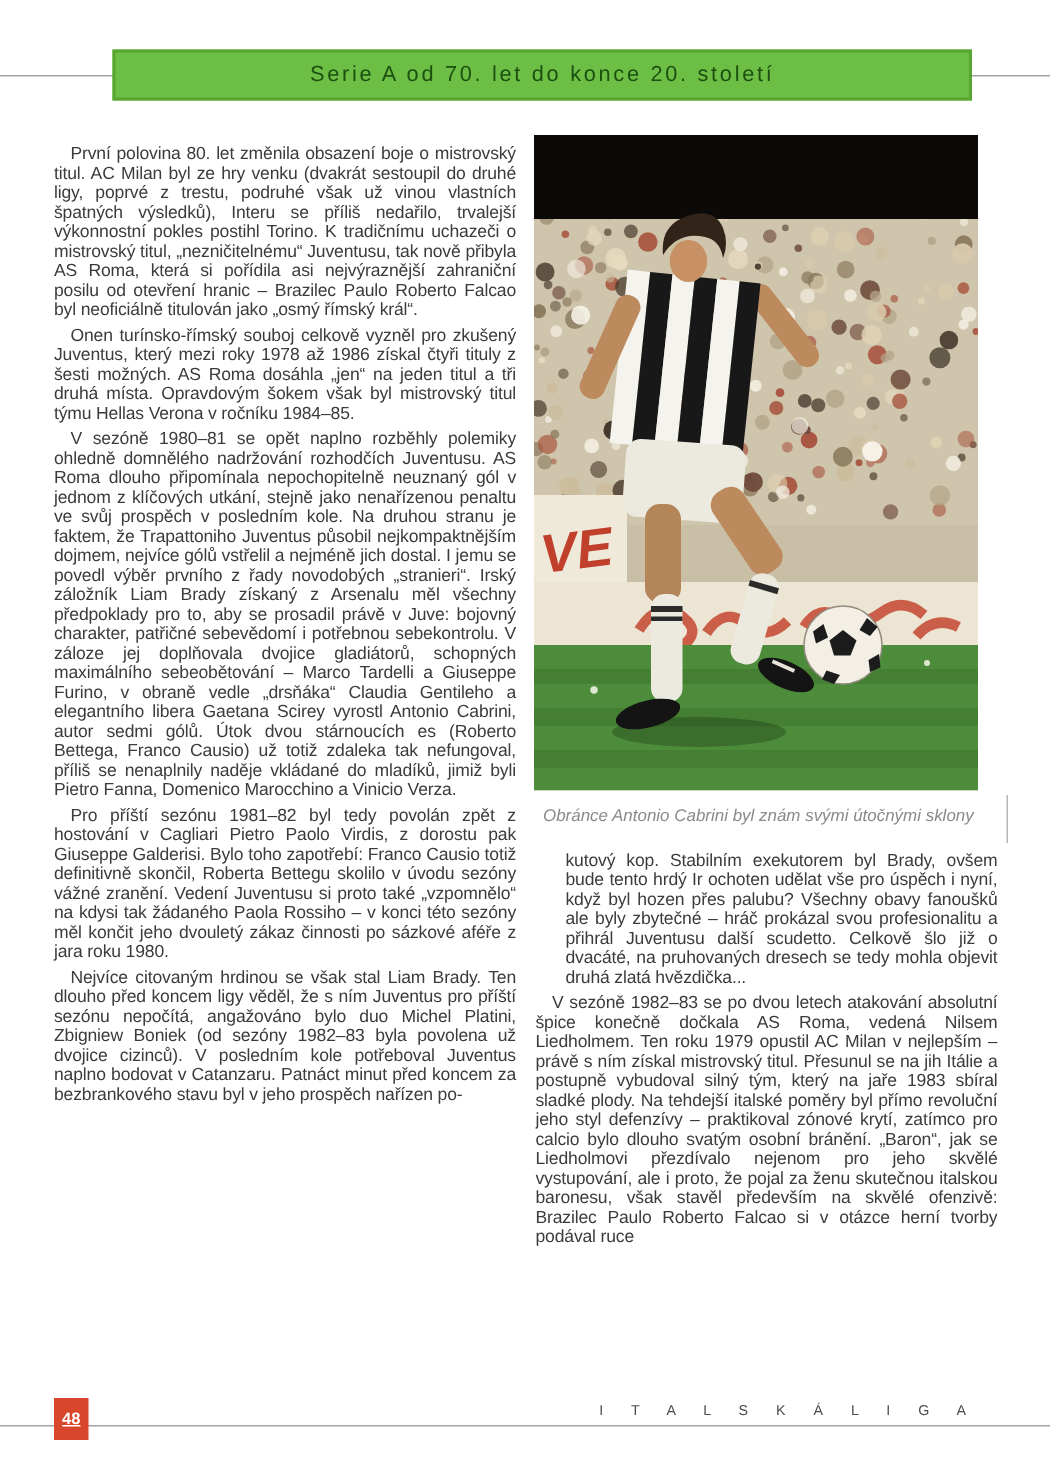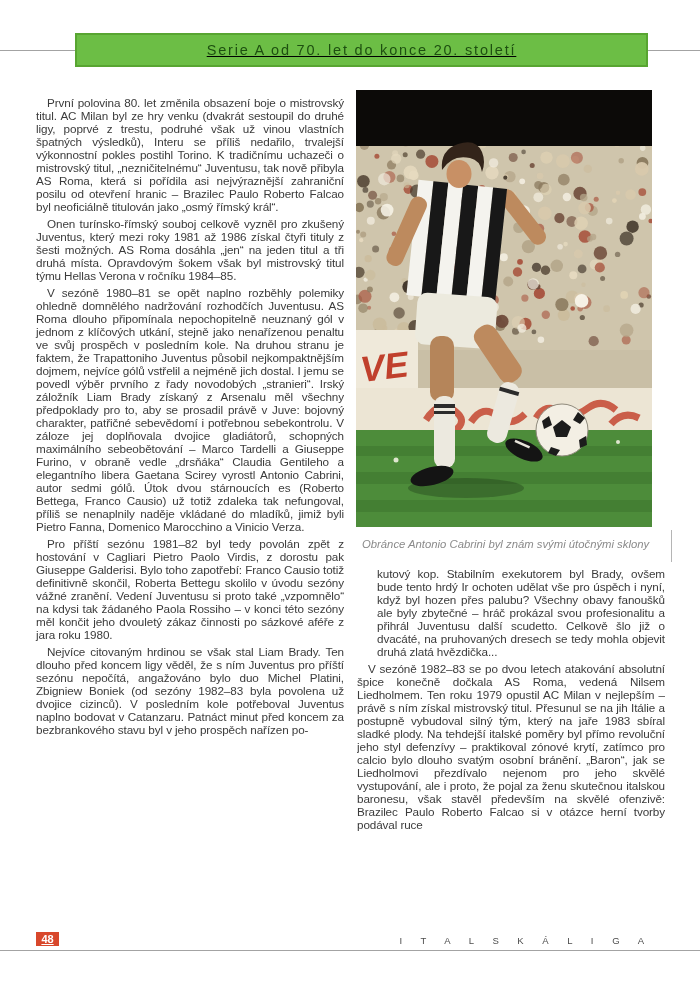"Serie A od 70. let" .header-bar { text-decoration: underline -> none }
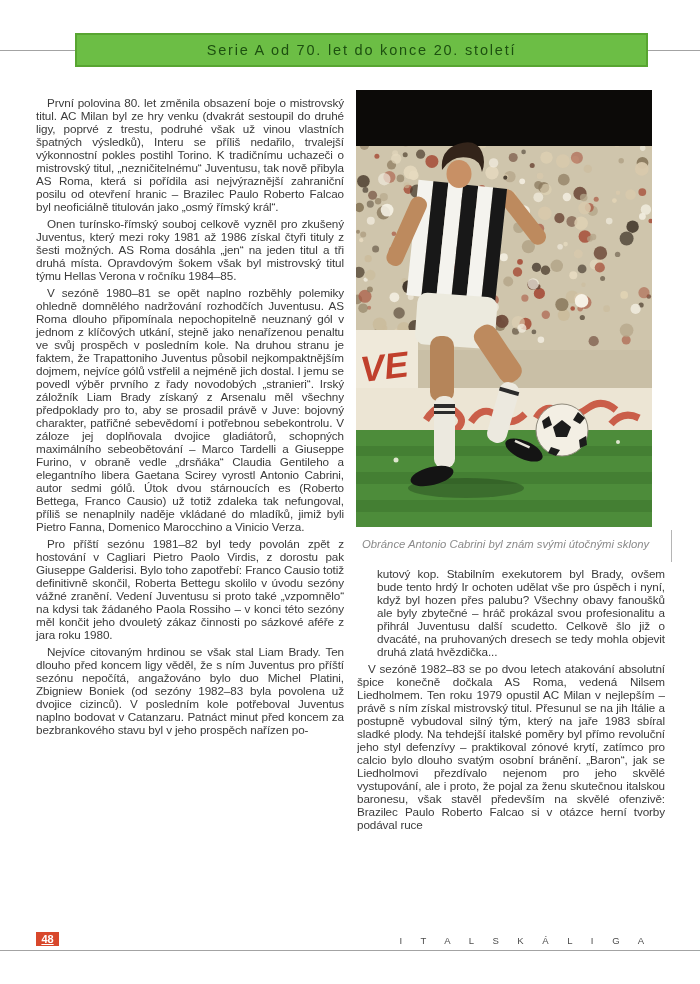"Onen turínsko-římský souboj celkově" p { text: 1981 -> 1978 }
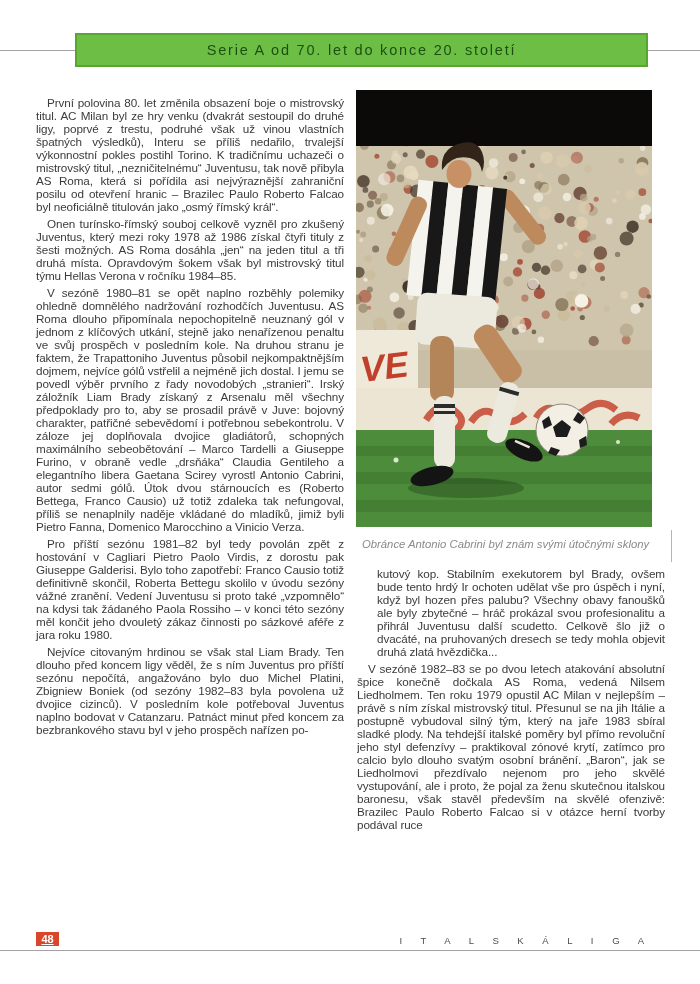"48" .page-badge { height: 14px -> 28px }
